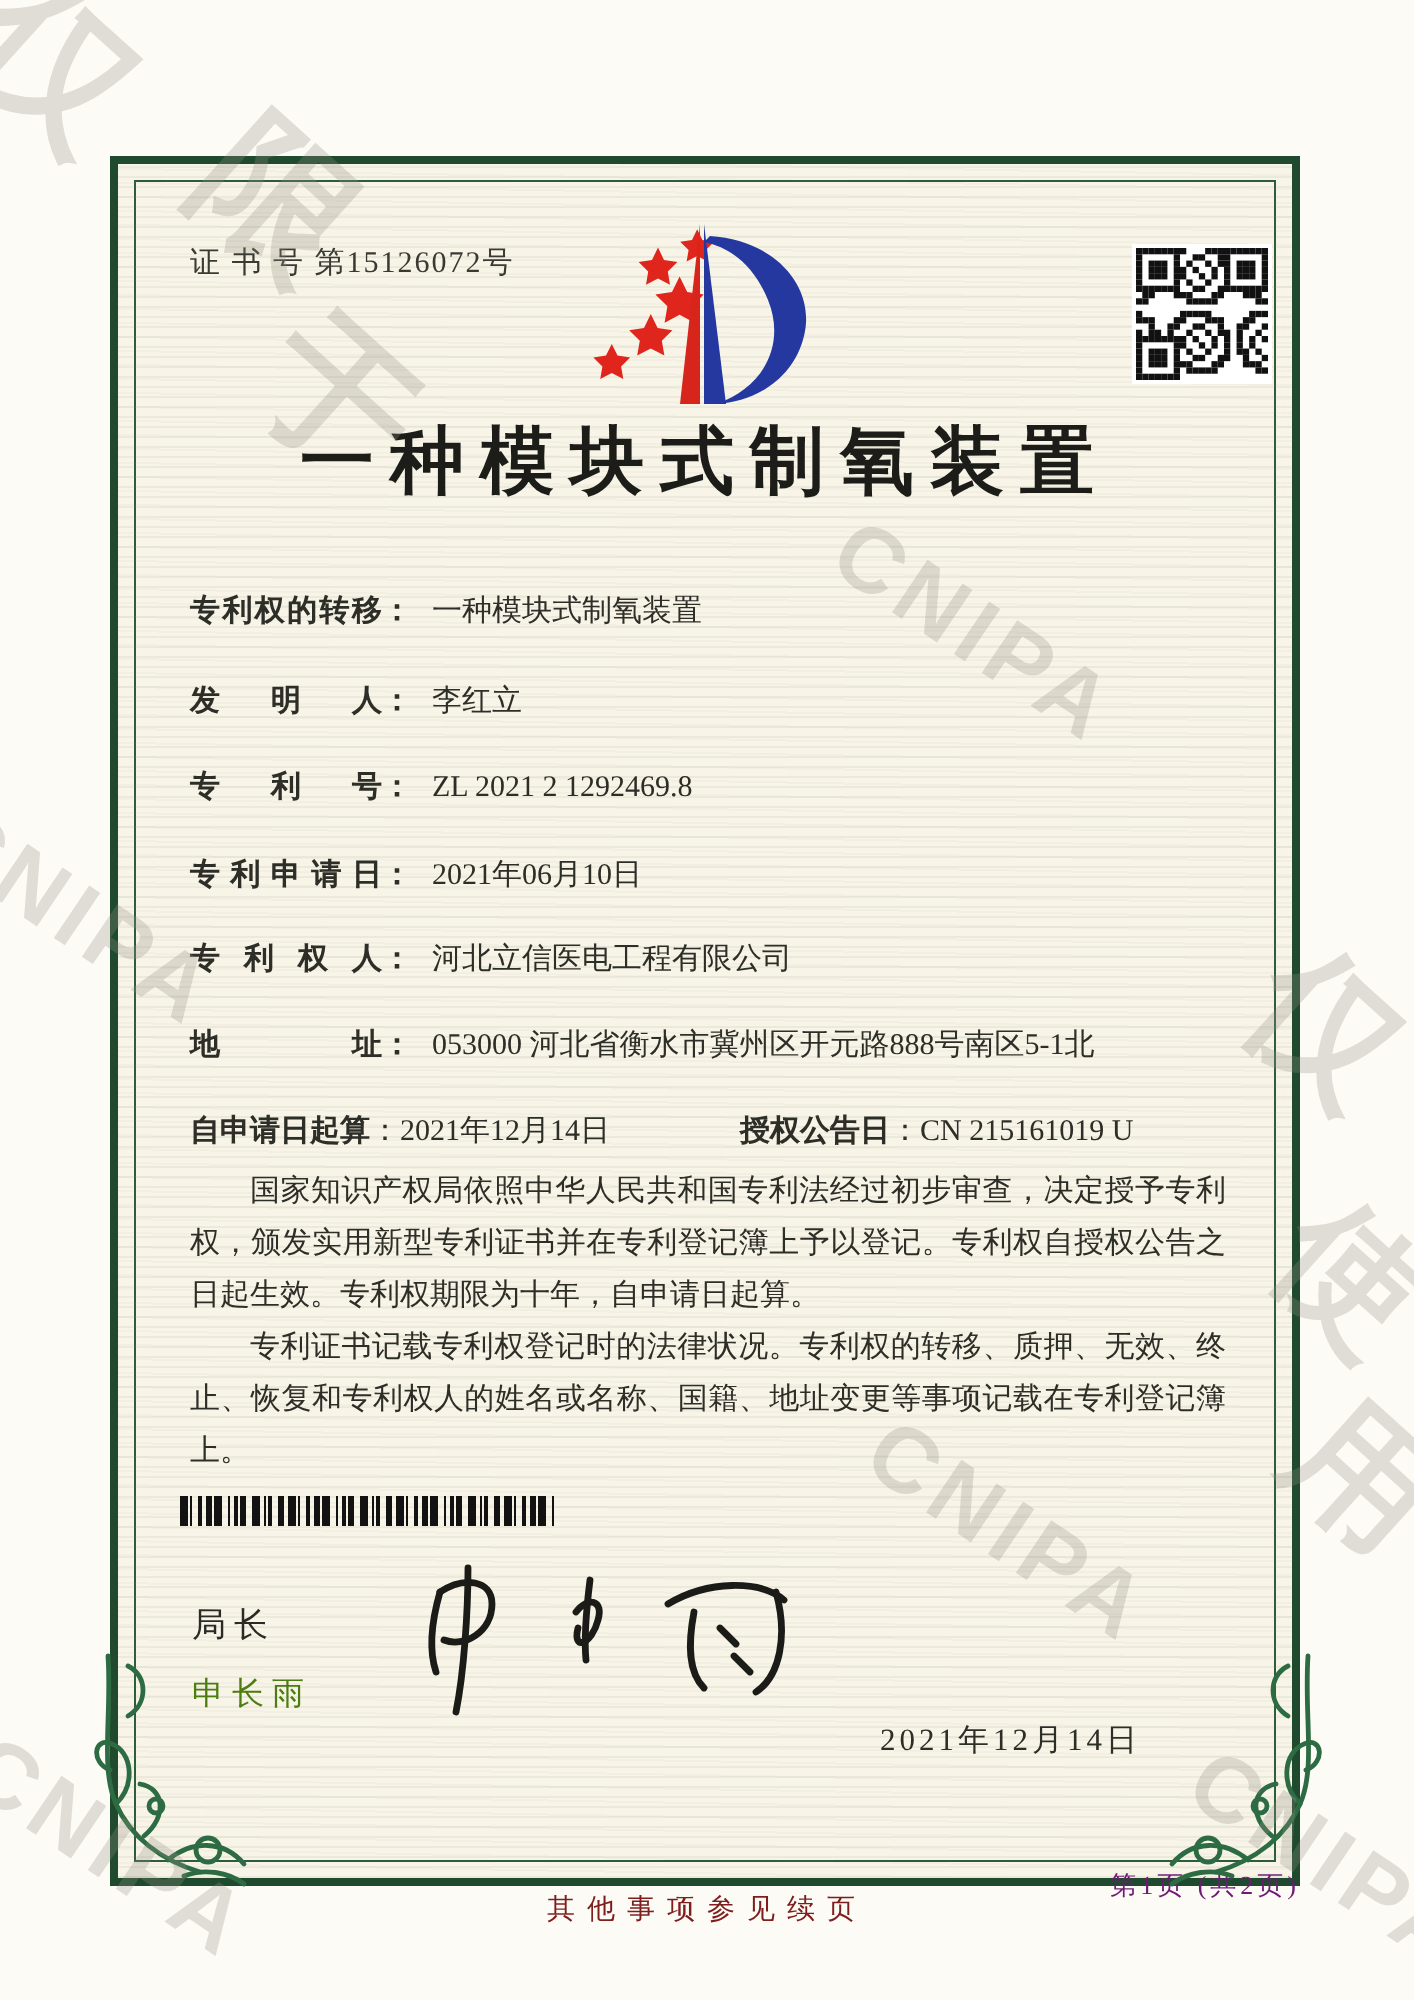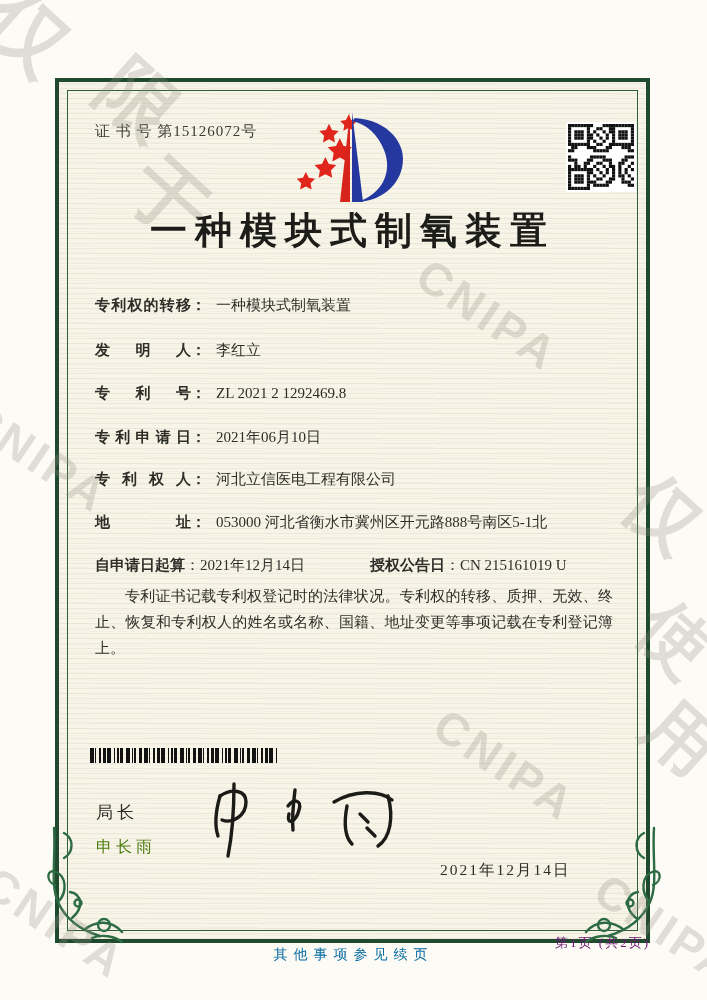"国家知识产权局依照中华人民共和国专利法经过初步审查，决定授予专利权，颁发实用新型" p { html: none -> <p>国家知识产权局依照中华人民共和国专利法经过初步审查，决定授予专利权，颁发实用新型专利证书并在专利登记簿上予以登记。专利权自授权公告之日起生效。专利权期限为十年，自申请日起算。</p> }
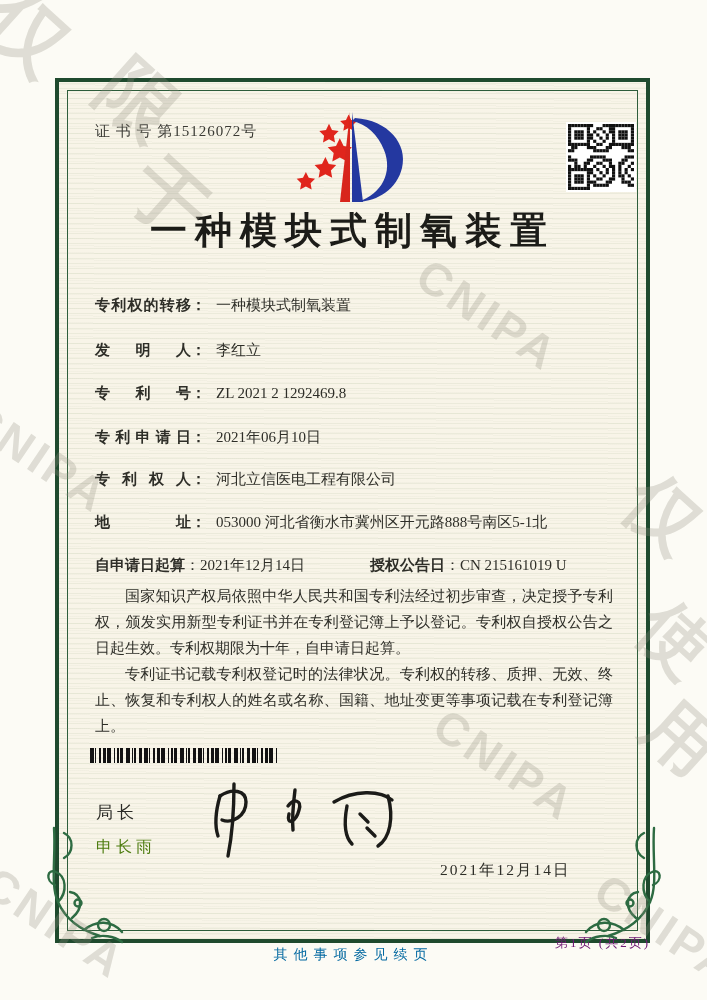"其他事项参见续页" .footer-note { color: #0369a1 -> #7f1d1d }
